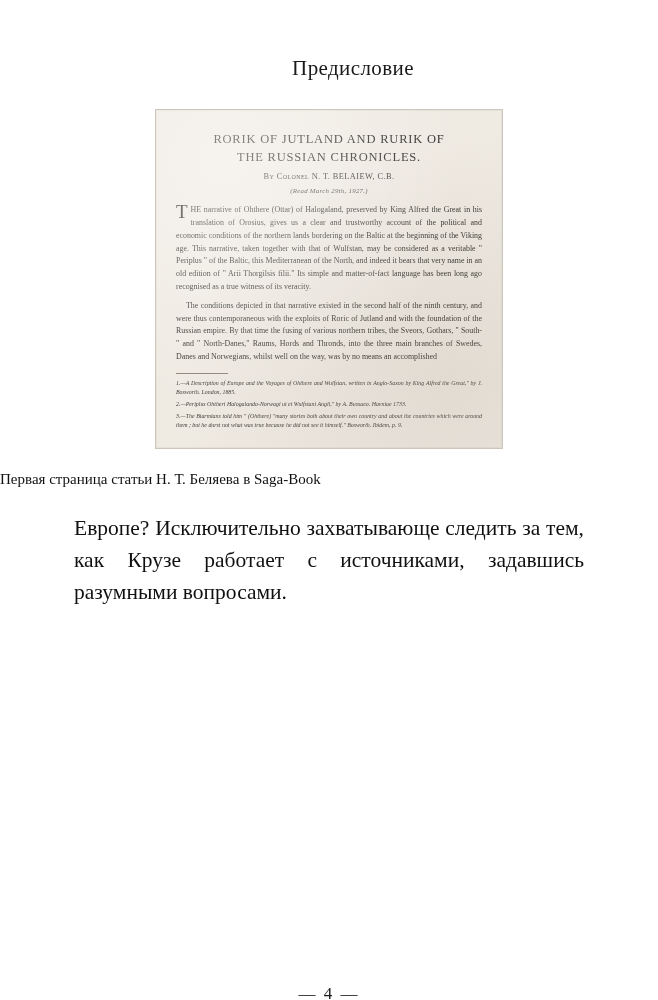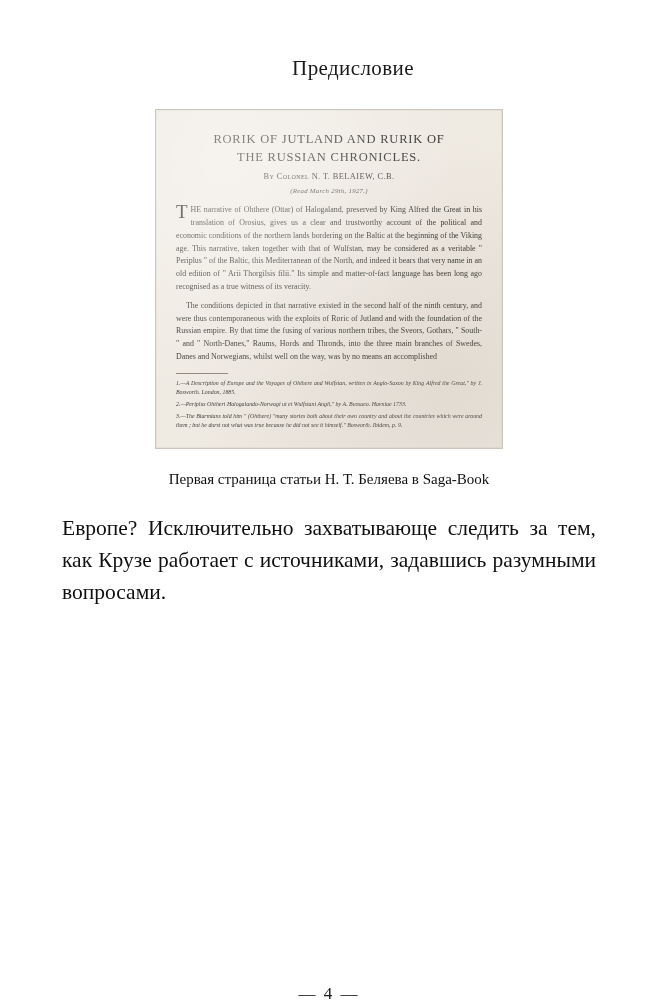"Первая страница статьи Н. Т." .plate-caption { text-align: center -> none }
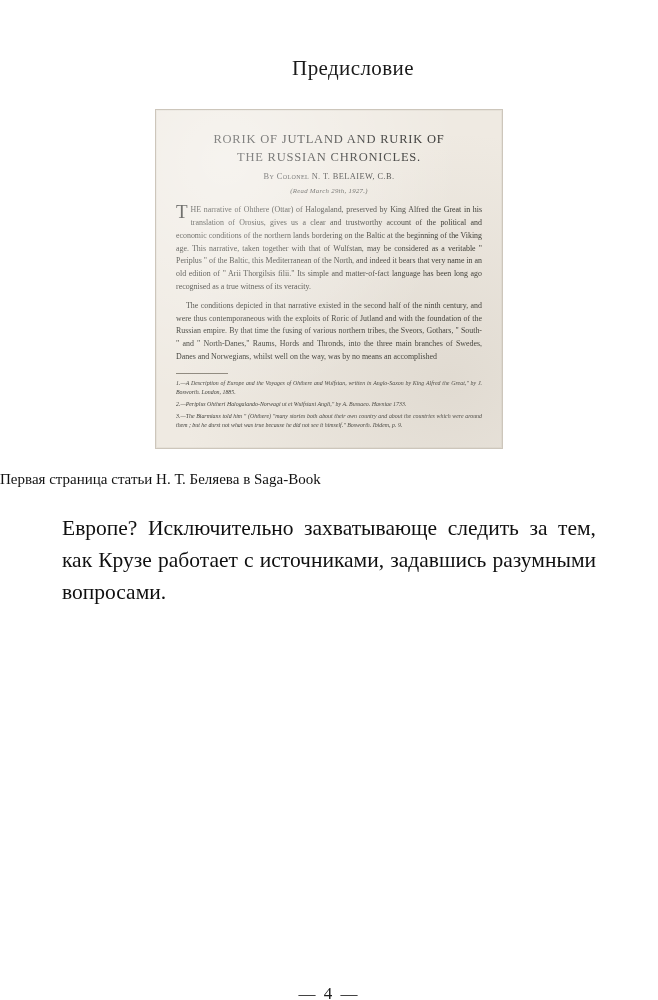"Европе? Исключительно захватывающе" .body-text p { margin: 0 -> 12px }
